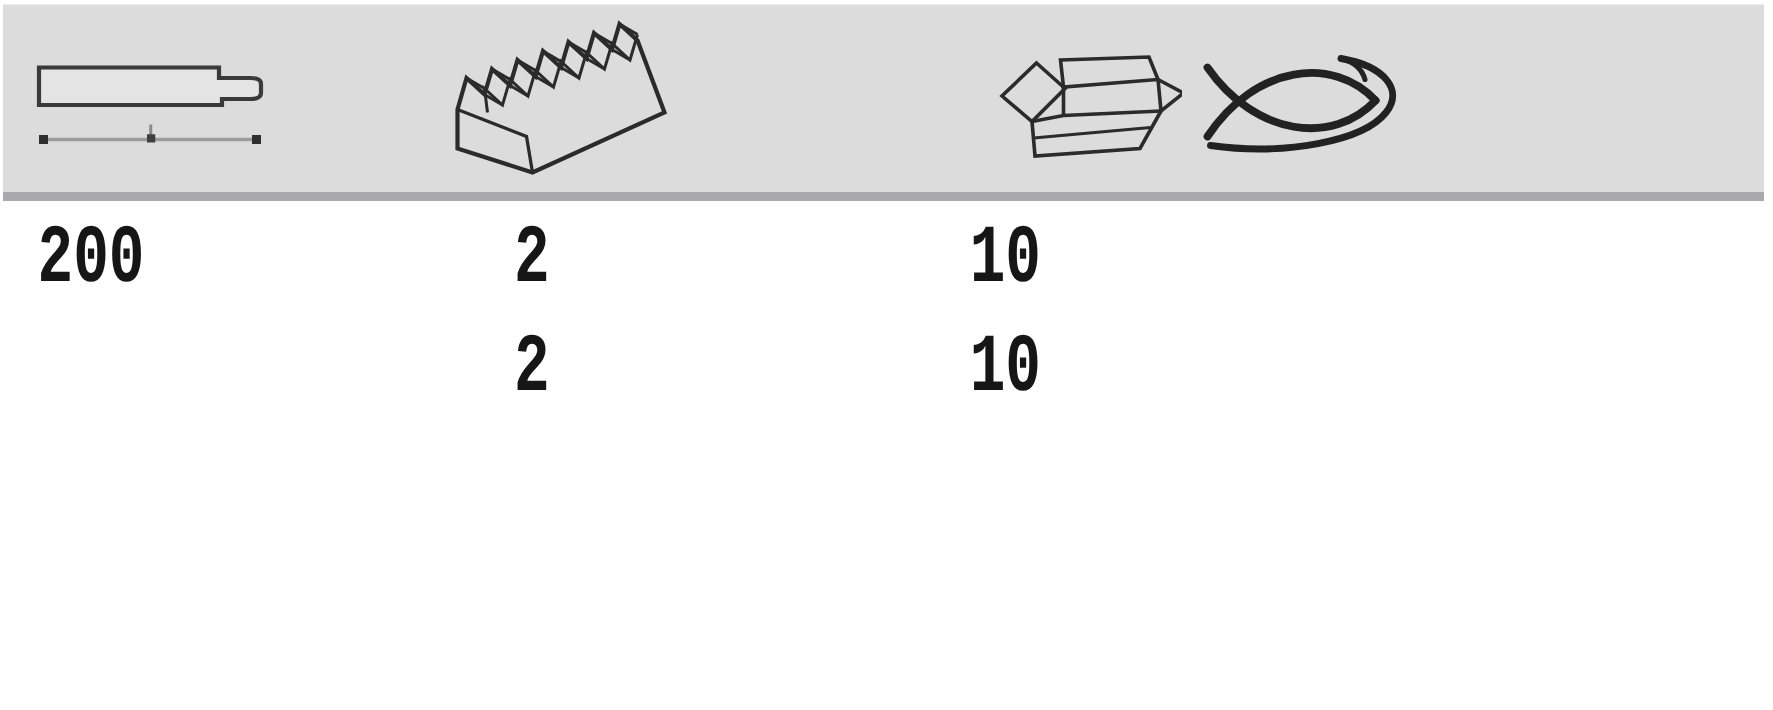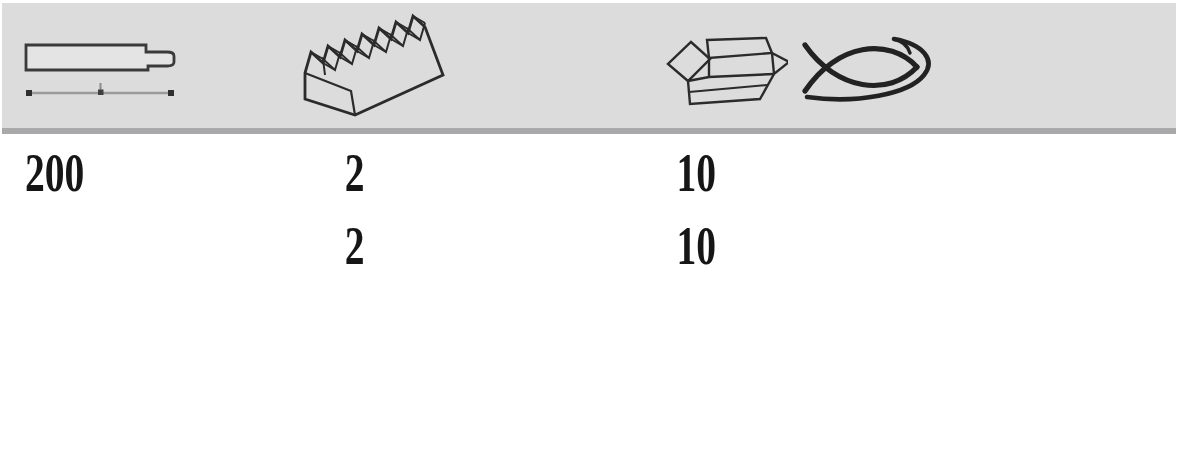"200" .stage { font-family: Liberation Serif, serif -> Liberation Mono, monospace }
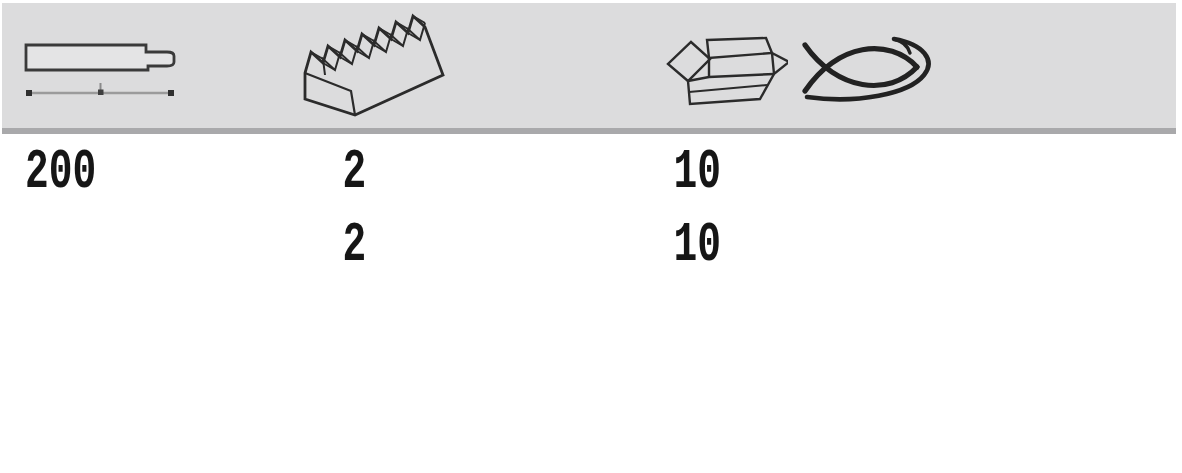"10" .c-pack { text-align: center -> left }
